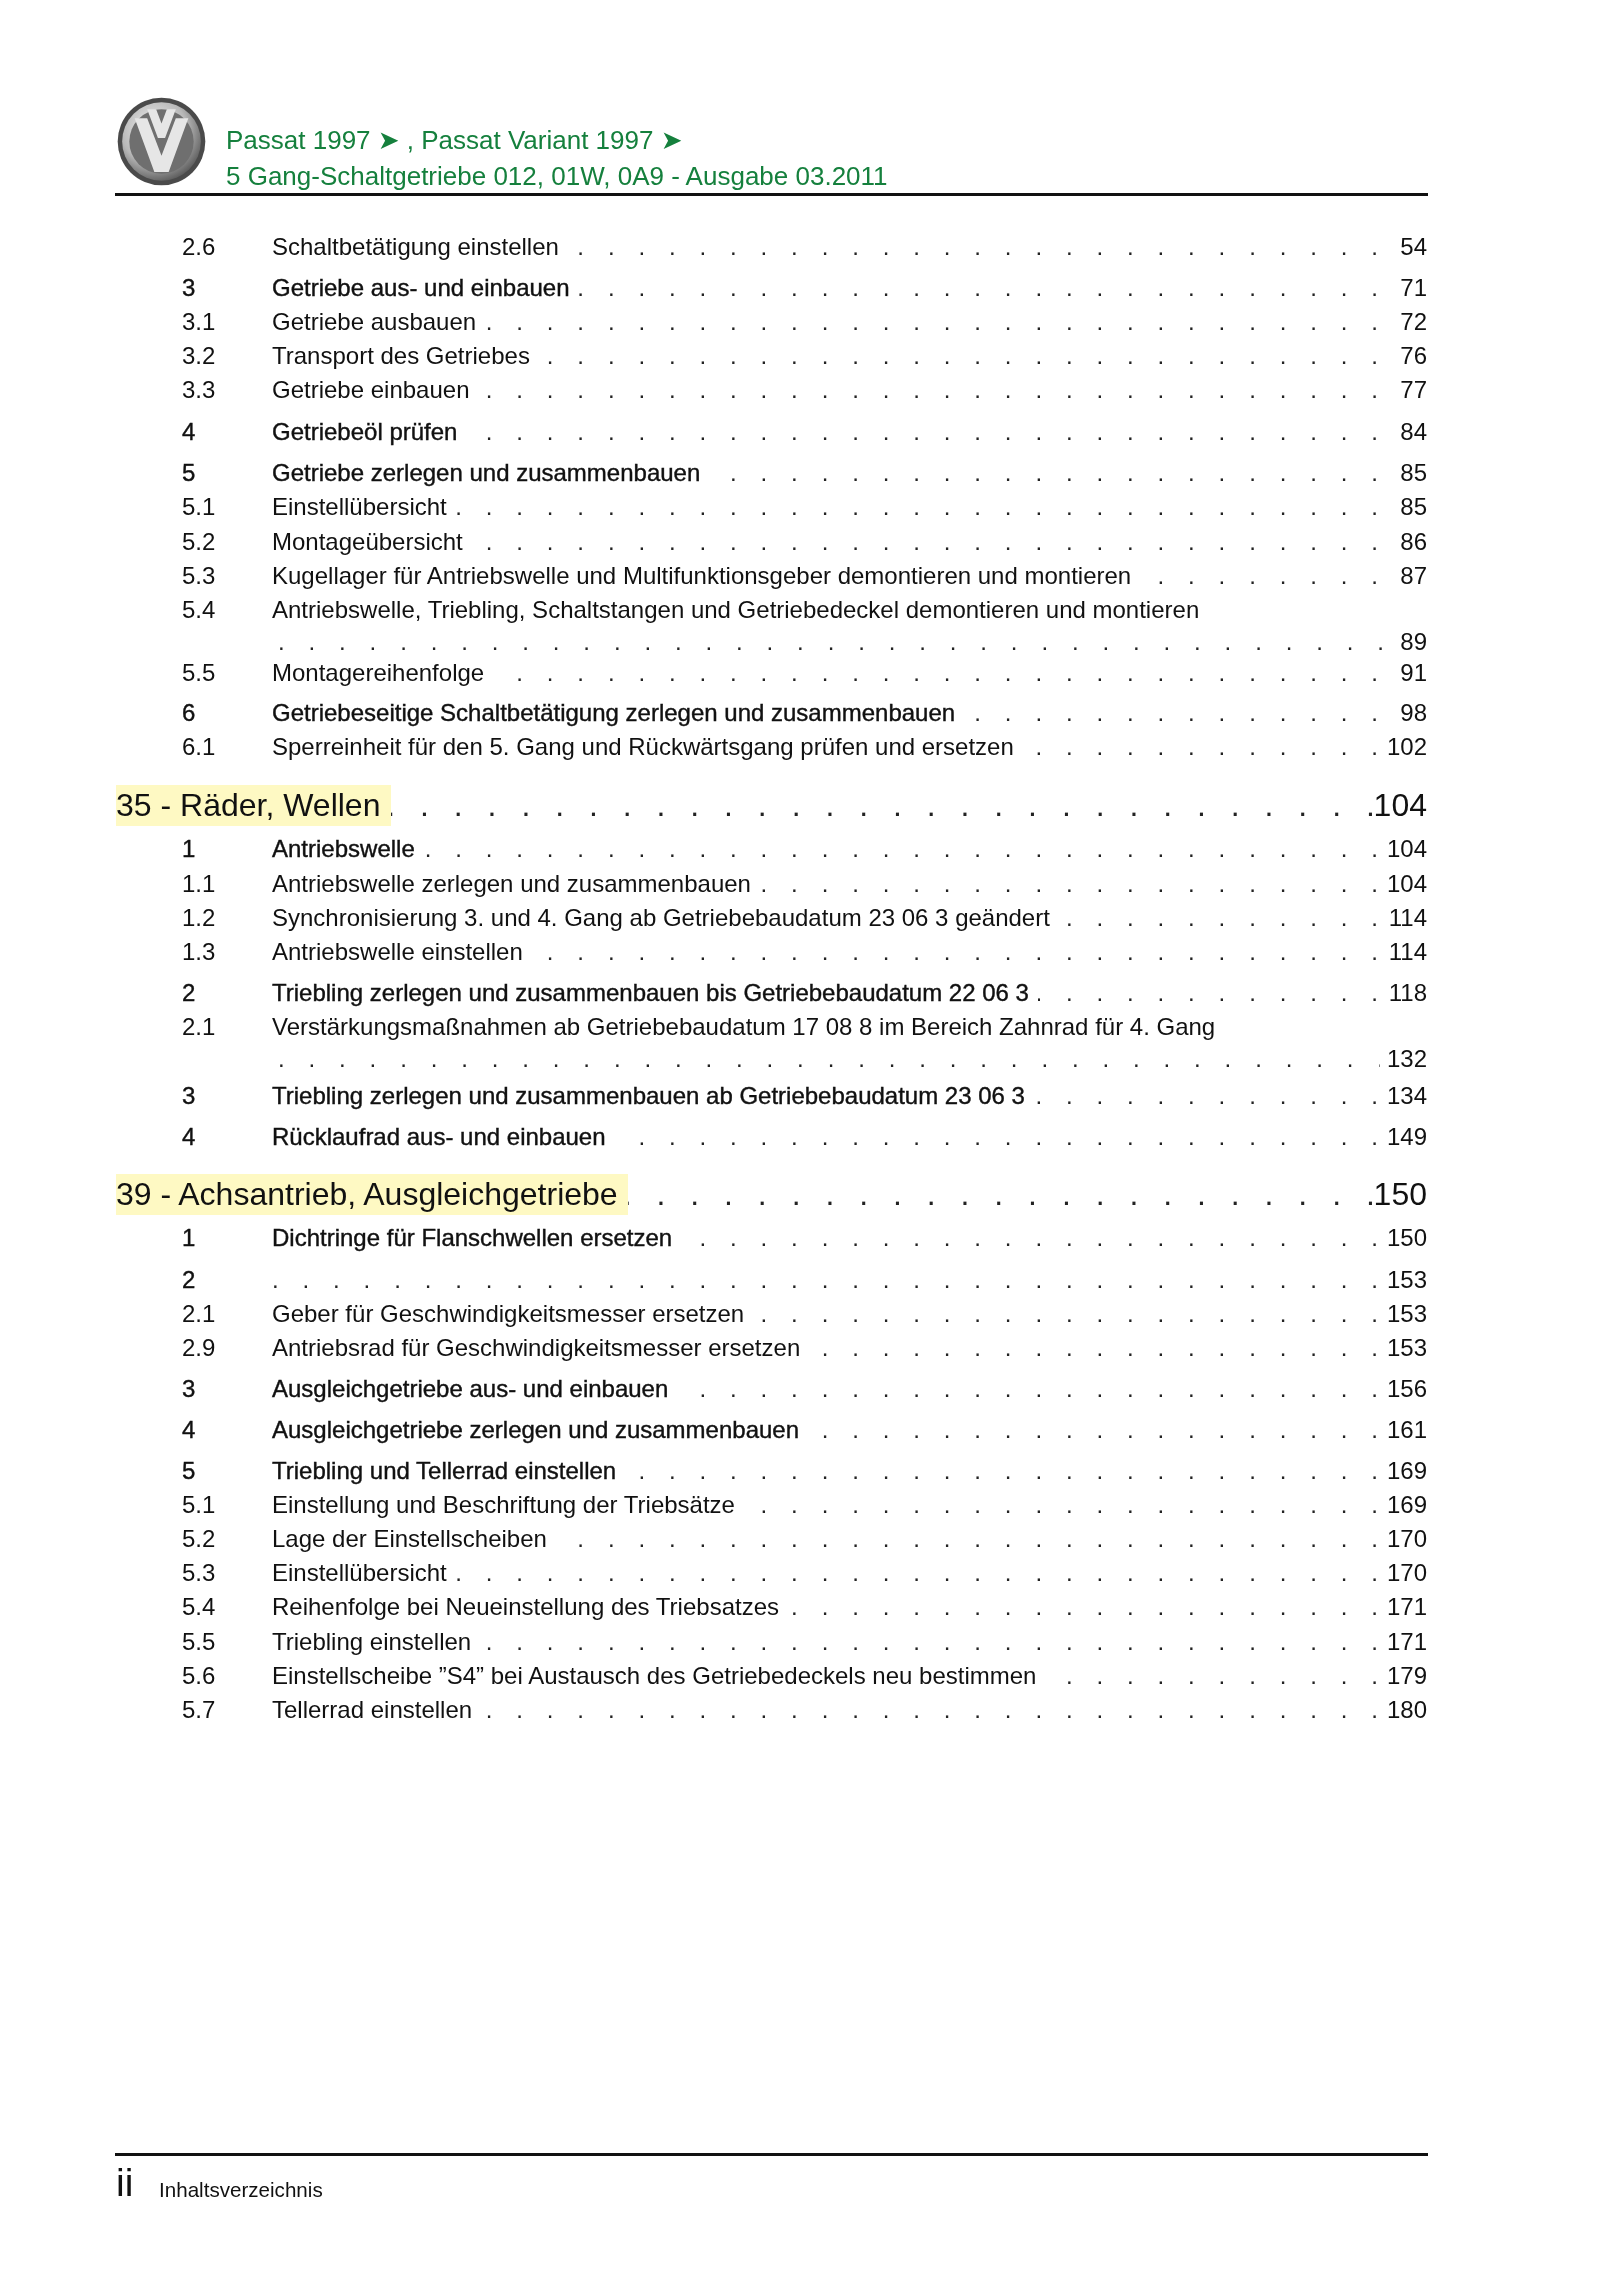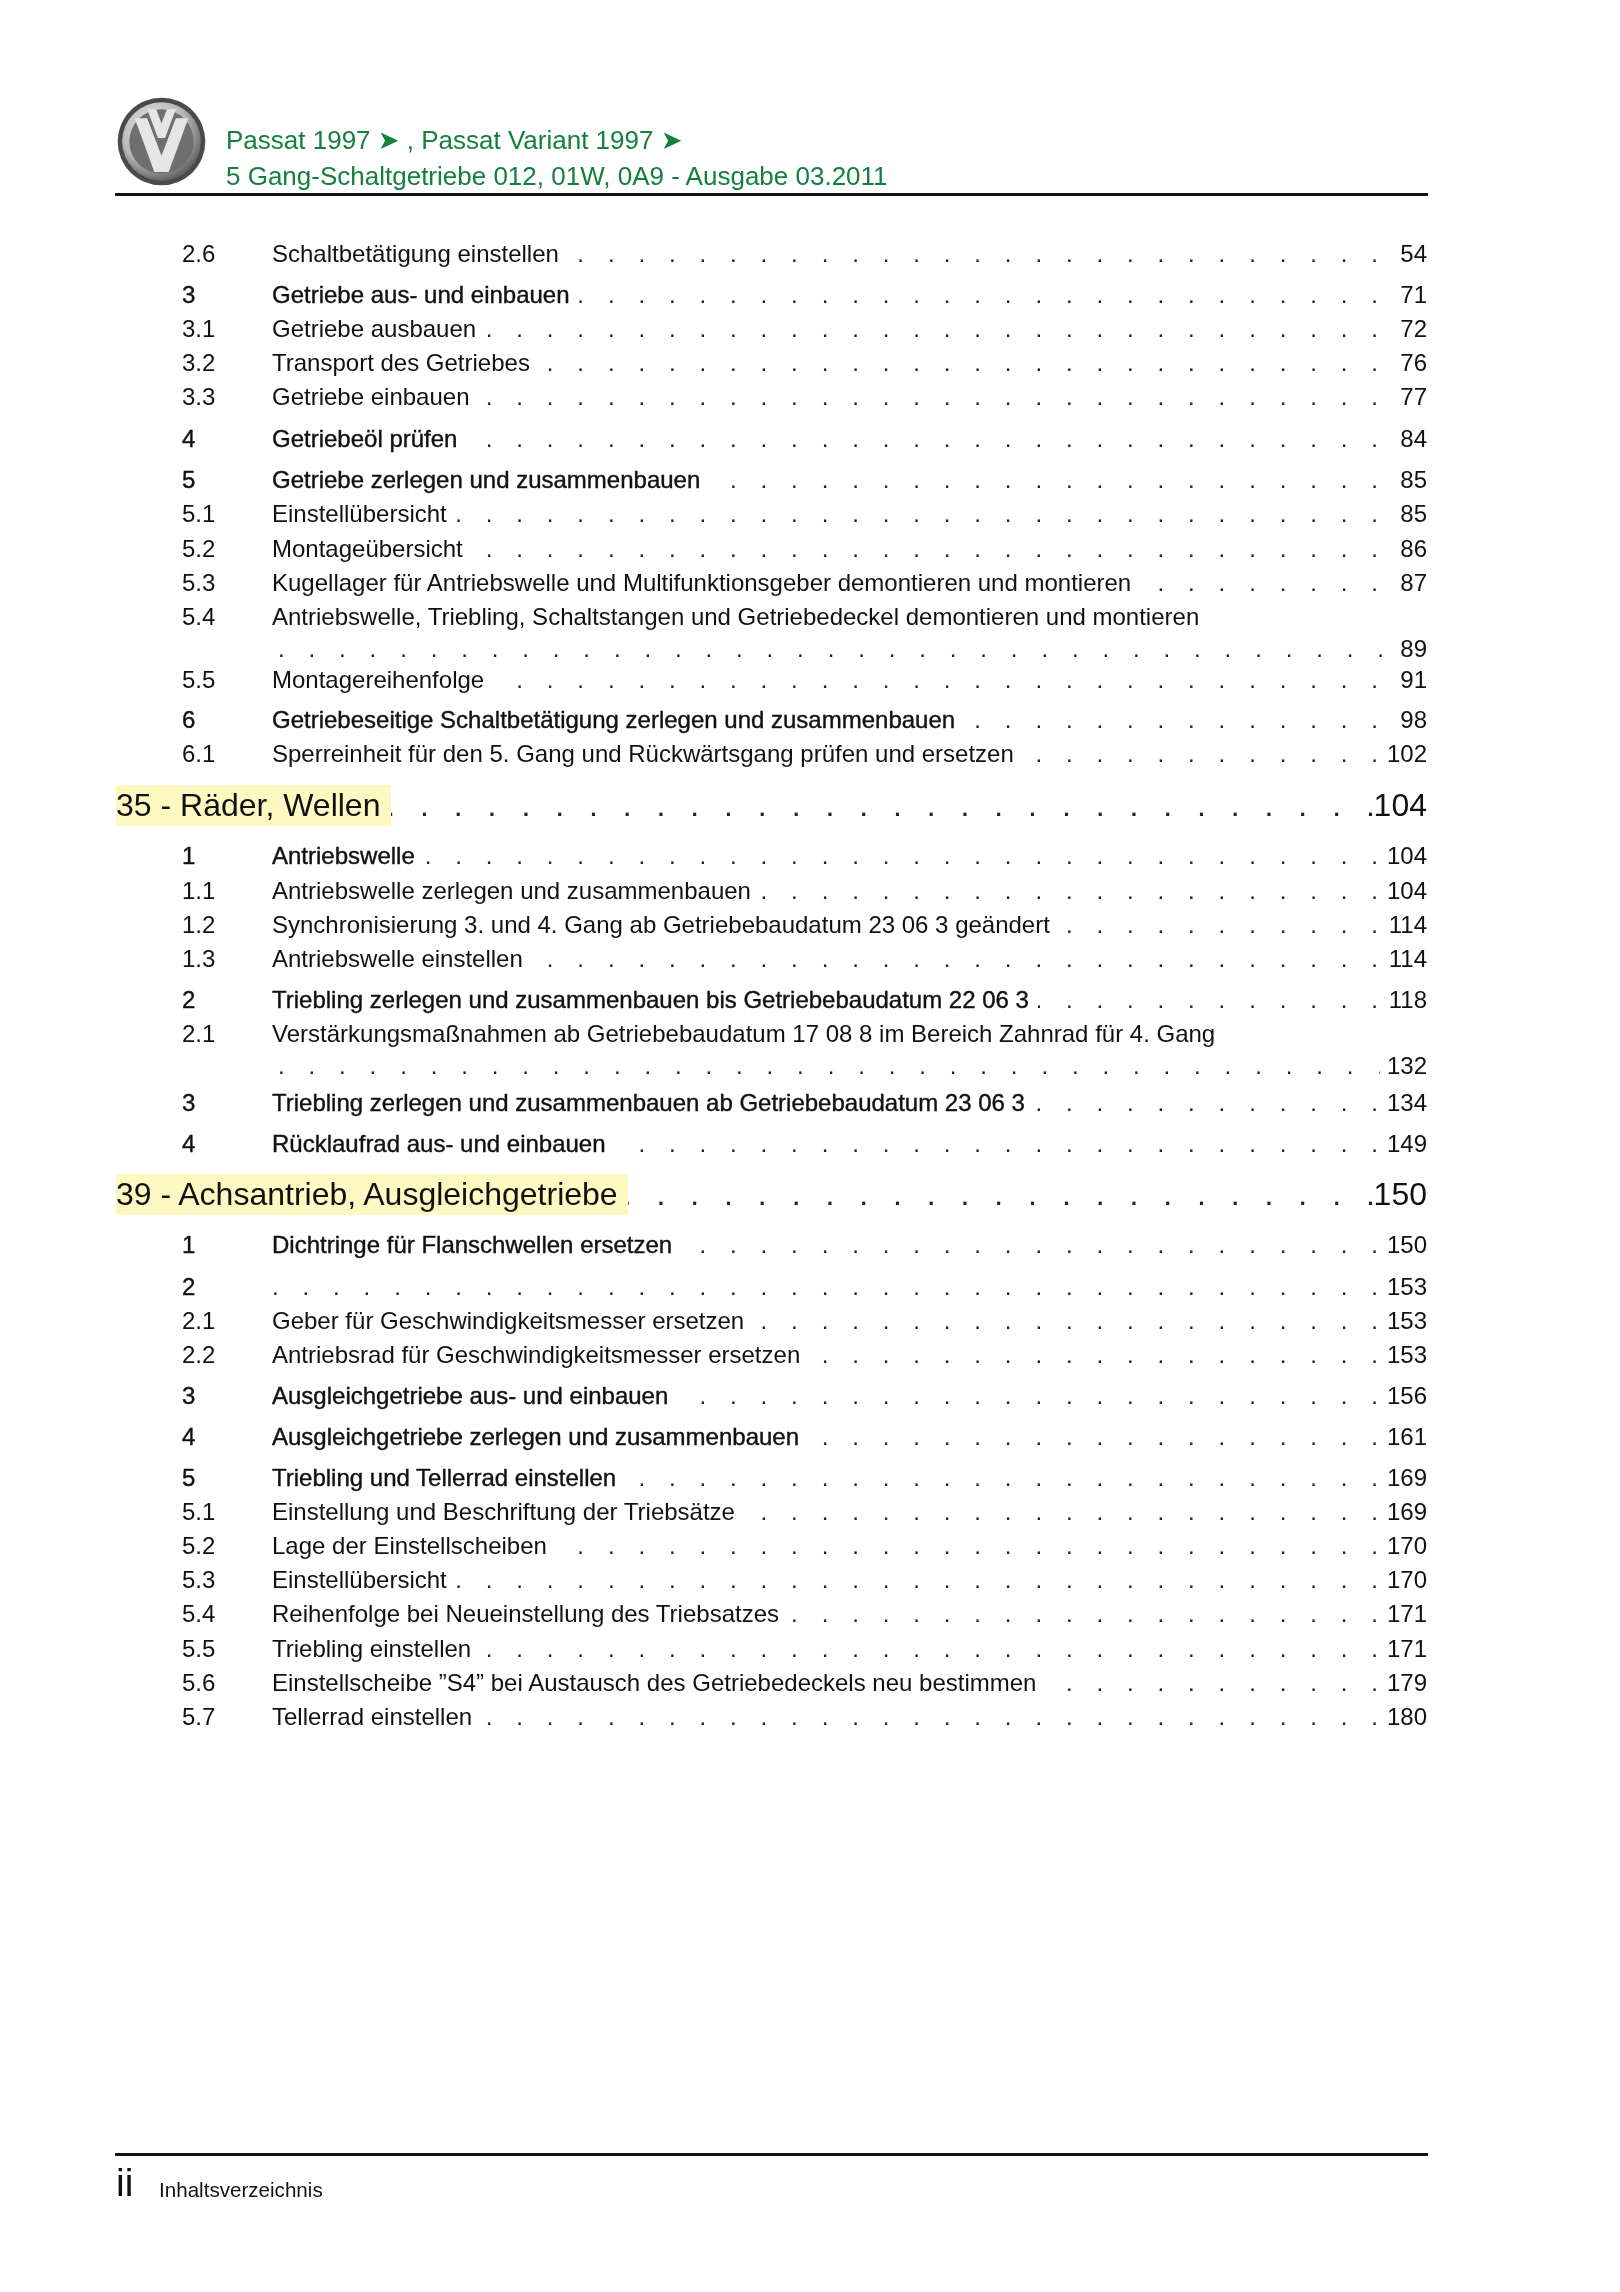"2.6" .row { margin-top: 7px -> none }
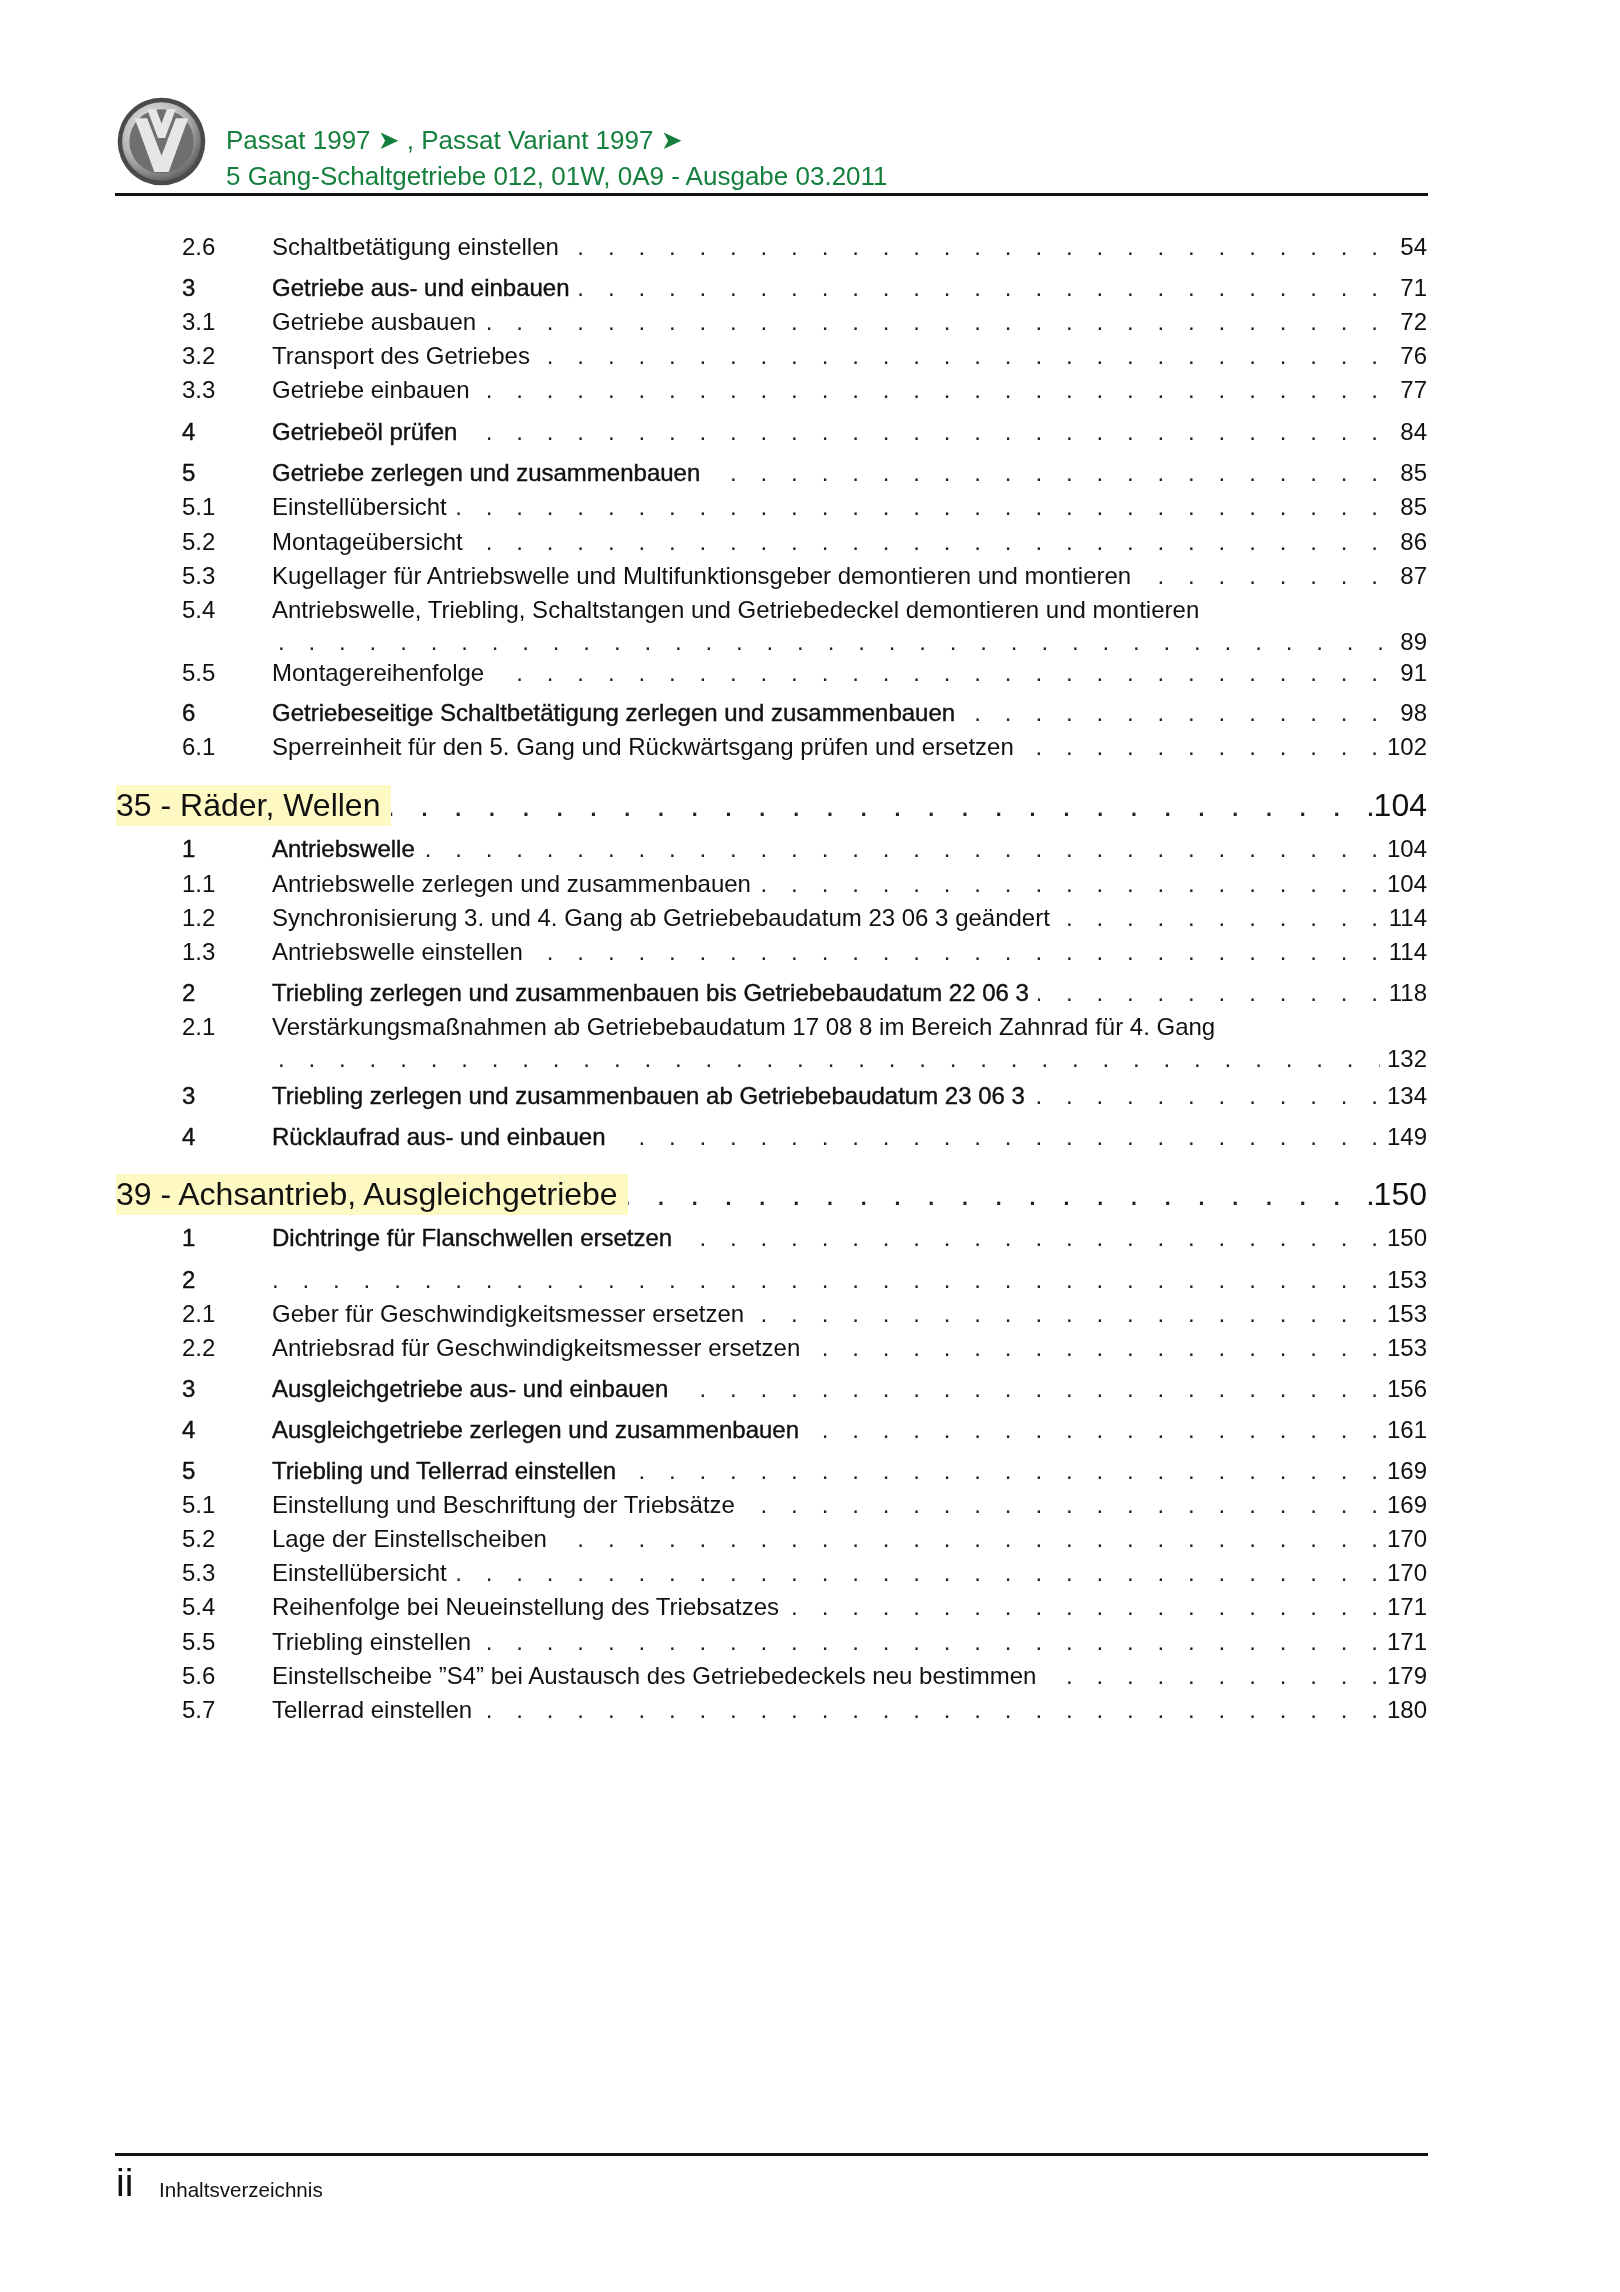"2.2" span.num { text: 2.2 -> 2.9 }
